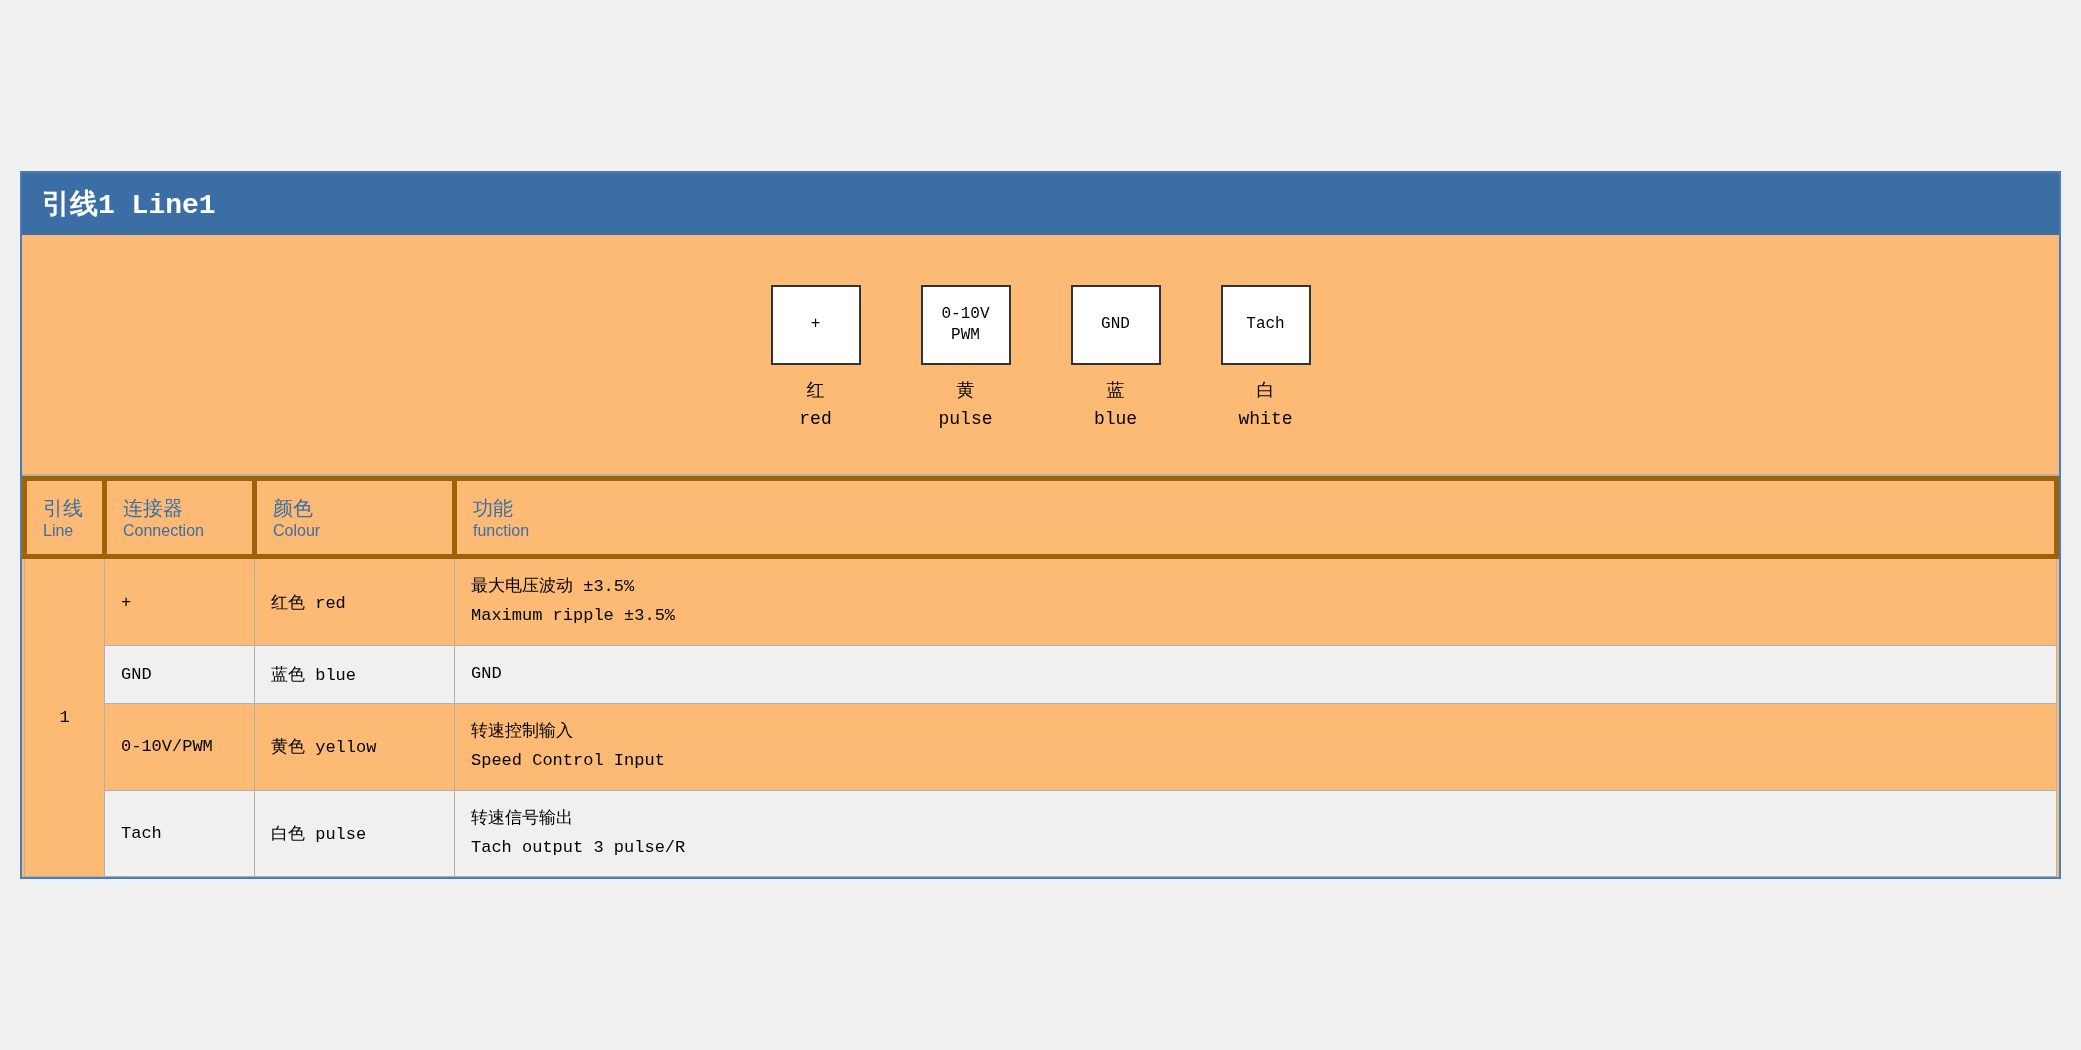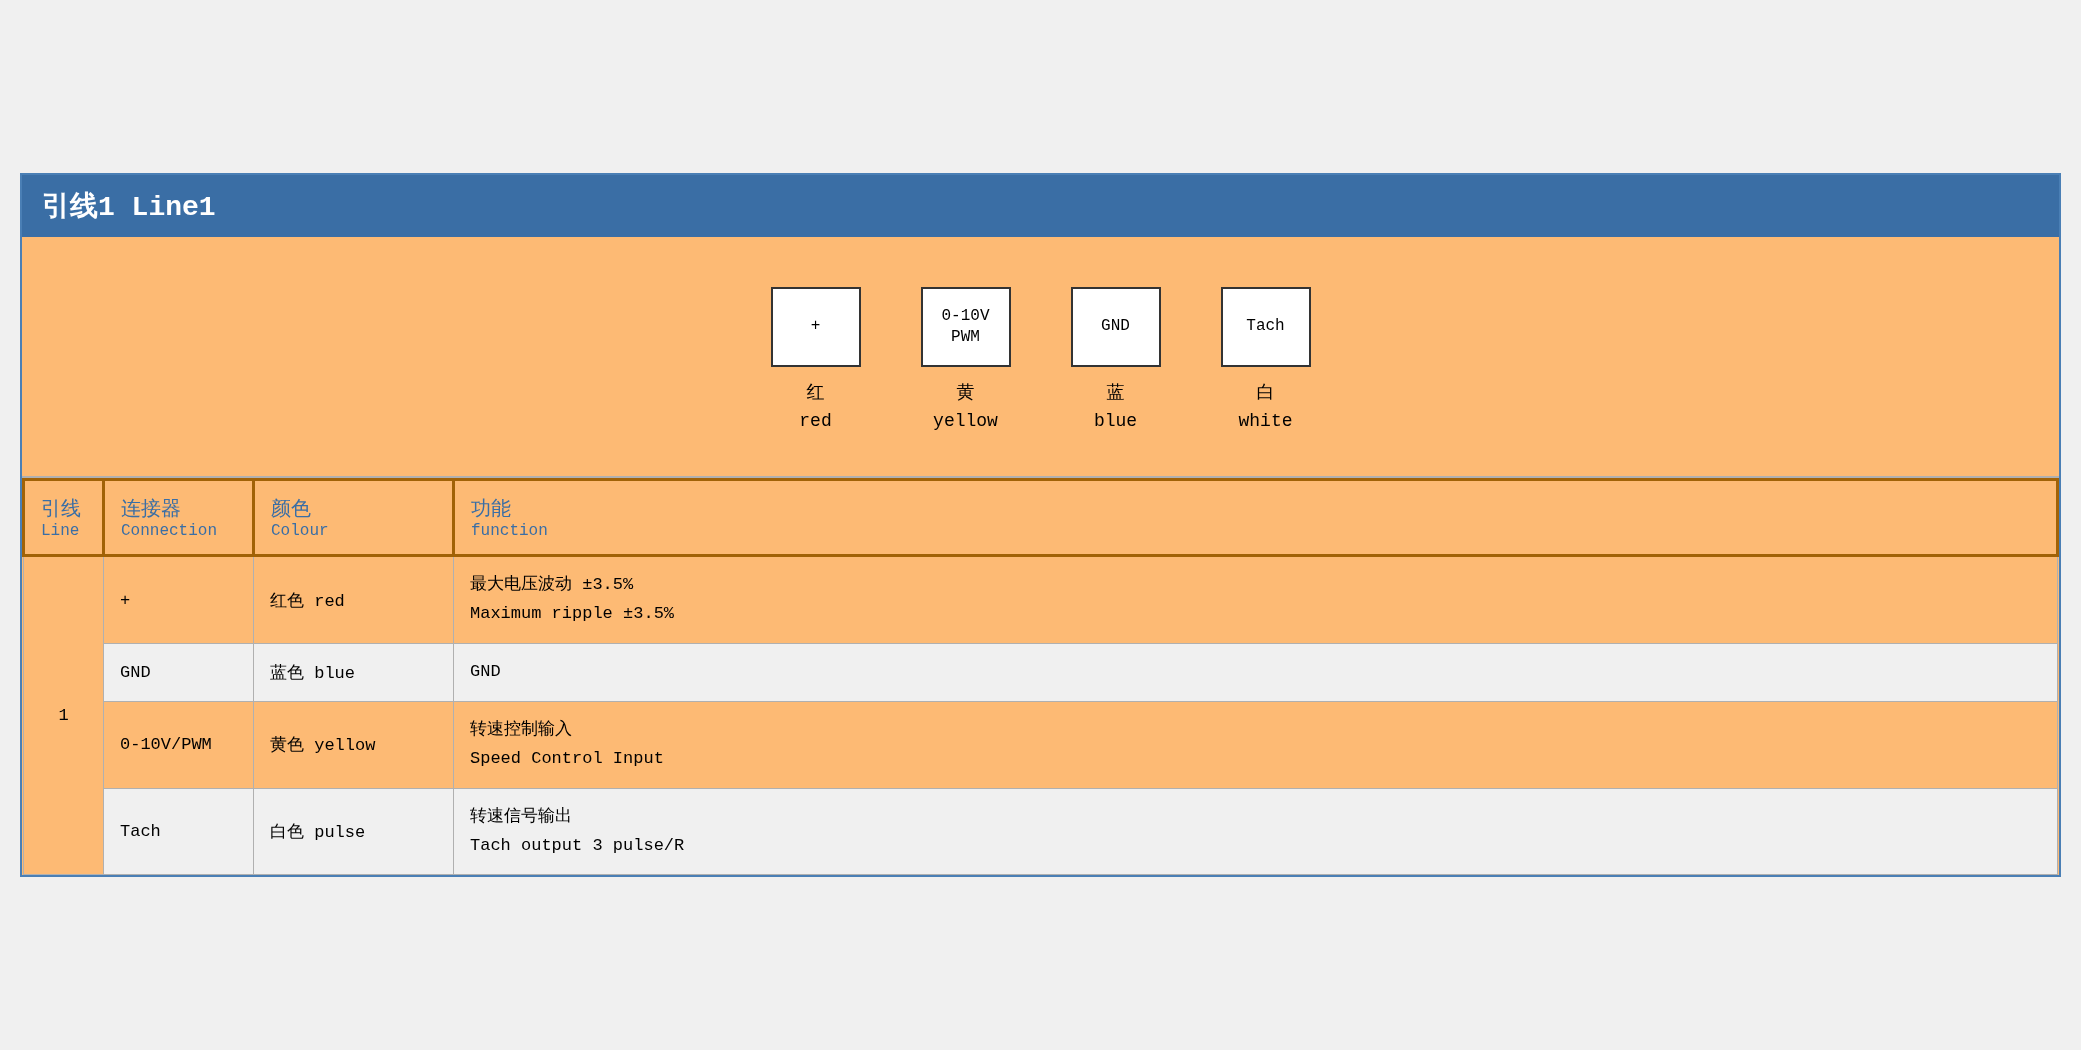"yellow" span { text: yellow -> pulse }
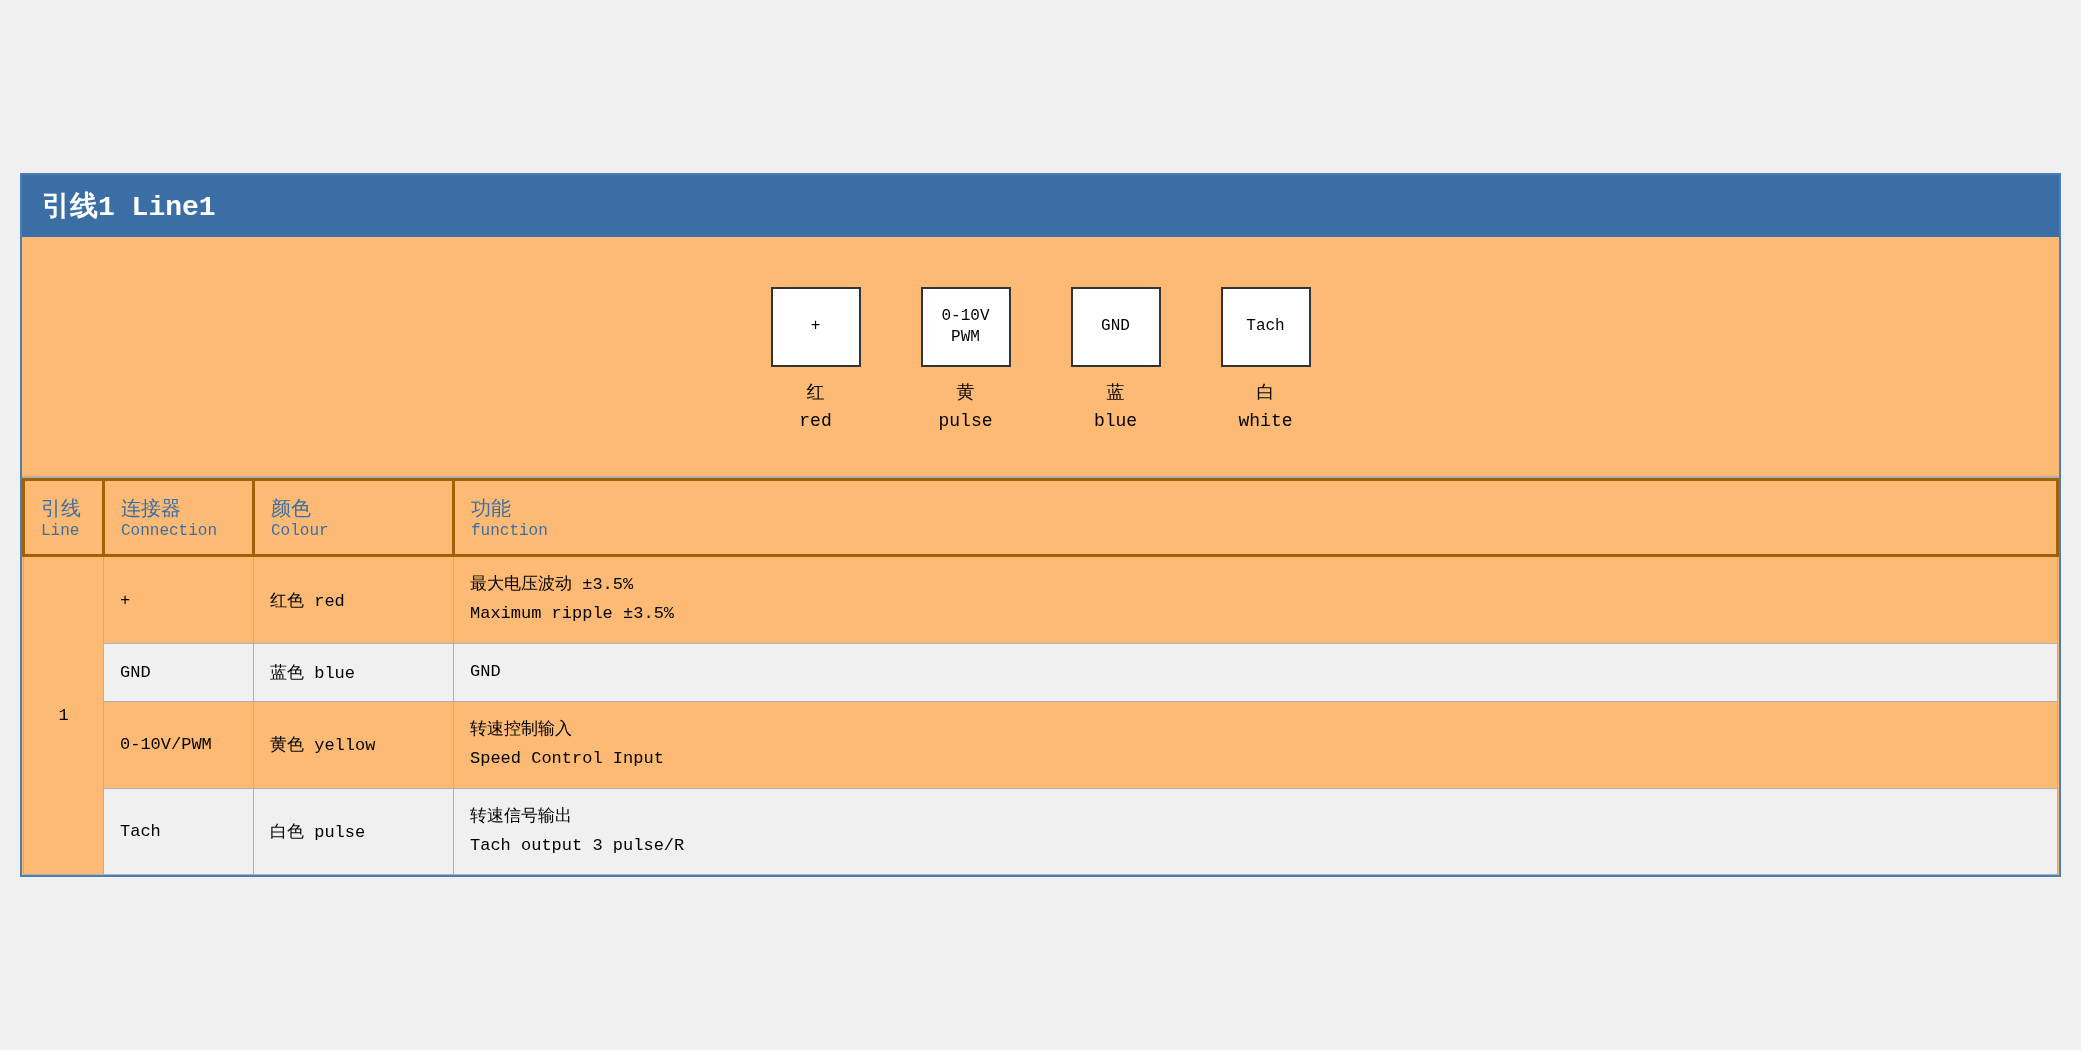"引线" .header-row td { border: 3px solid #a16207 -> 5px solid #a16207 }
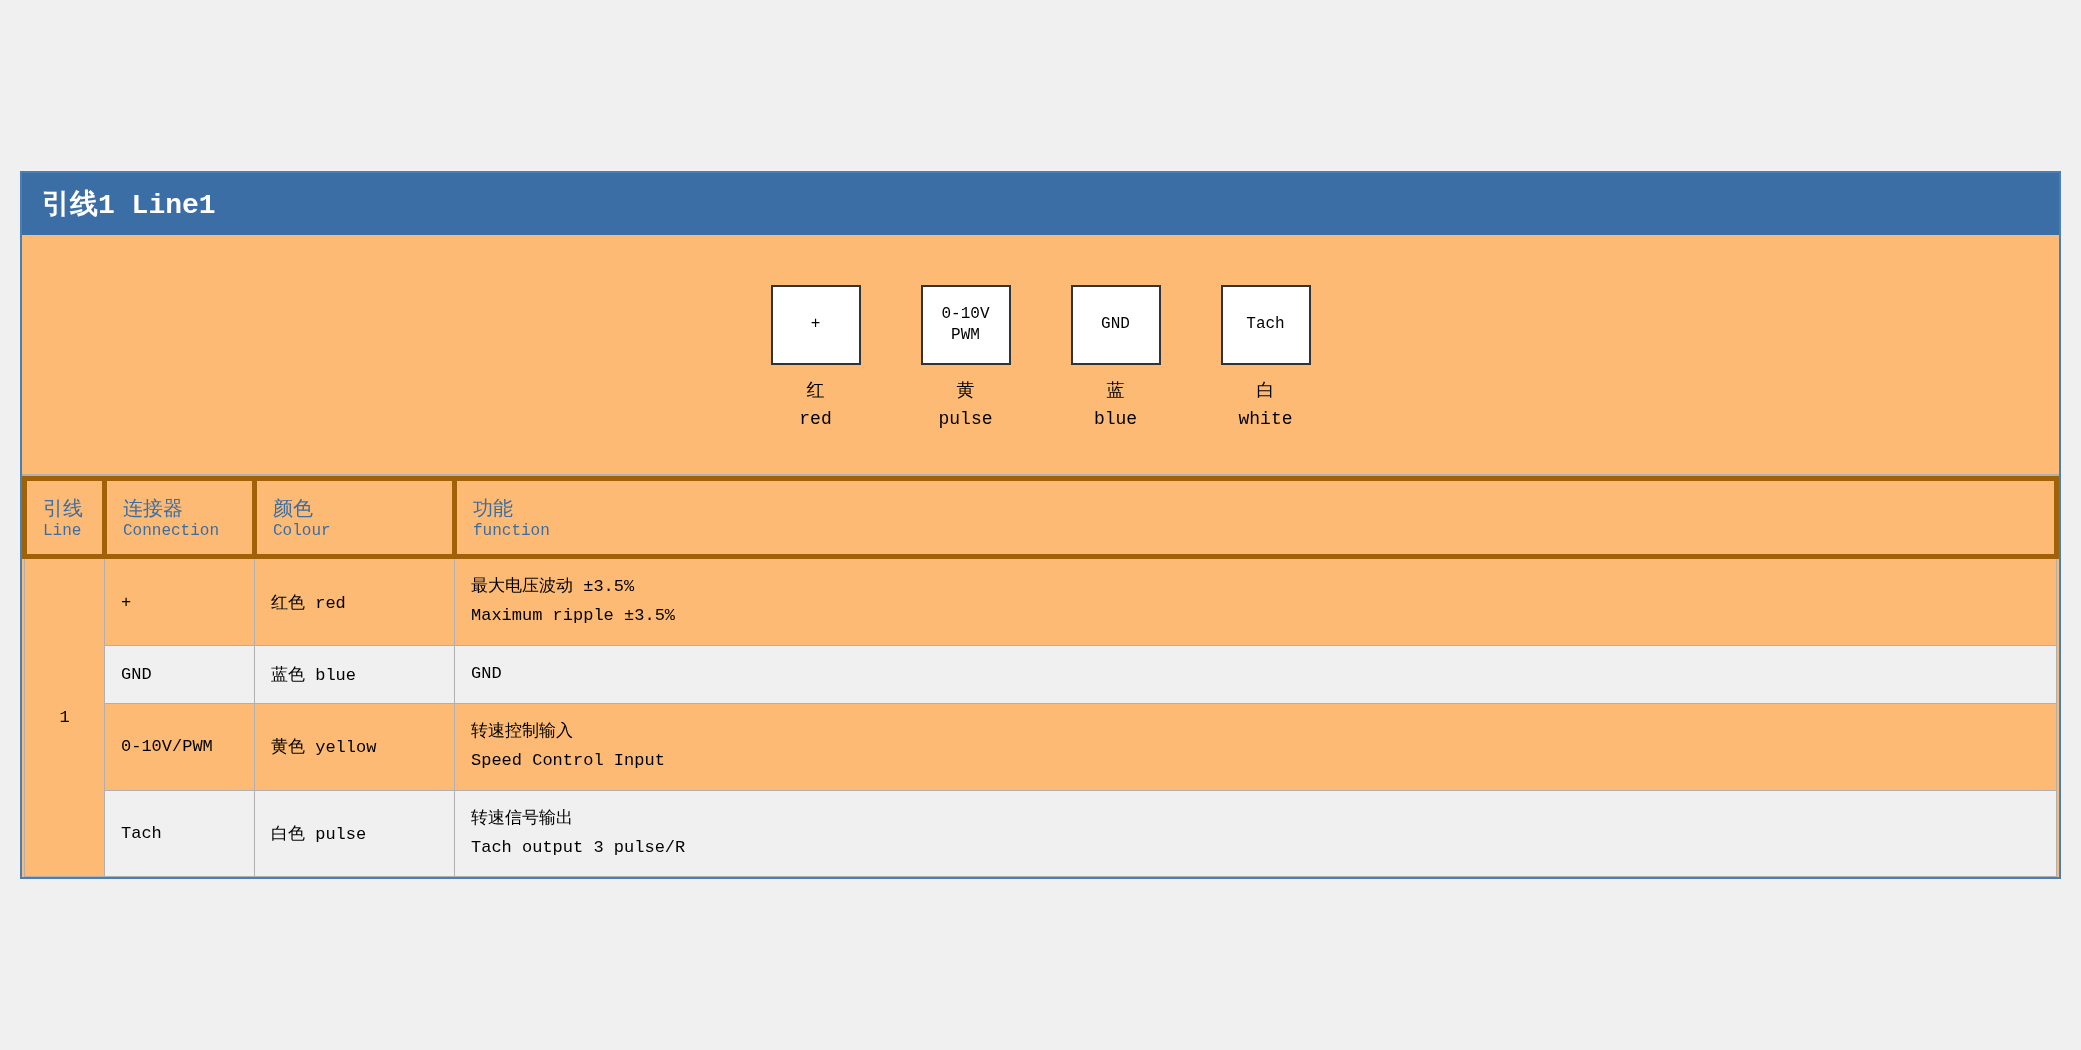"Line" .col-header-english { font-family: Liberation Mono, monospace -> Liberation Sans, sans-serif }
